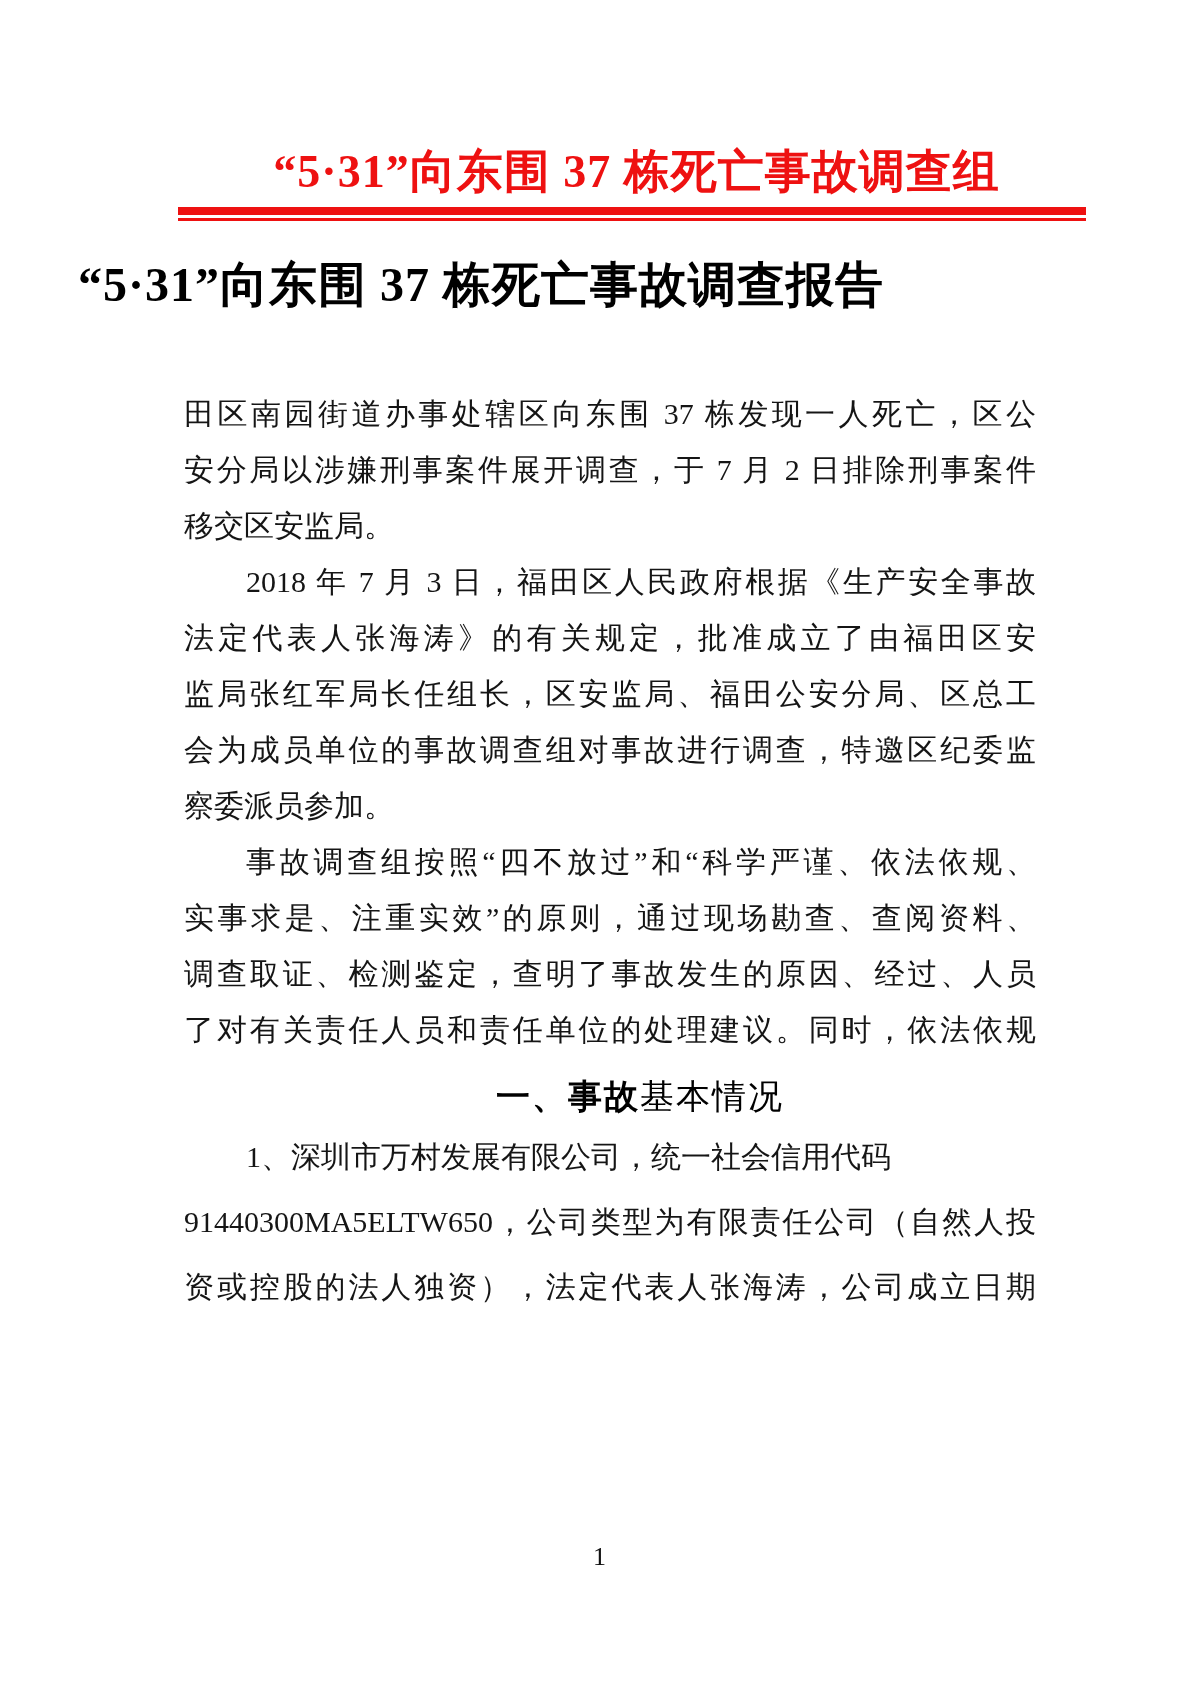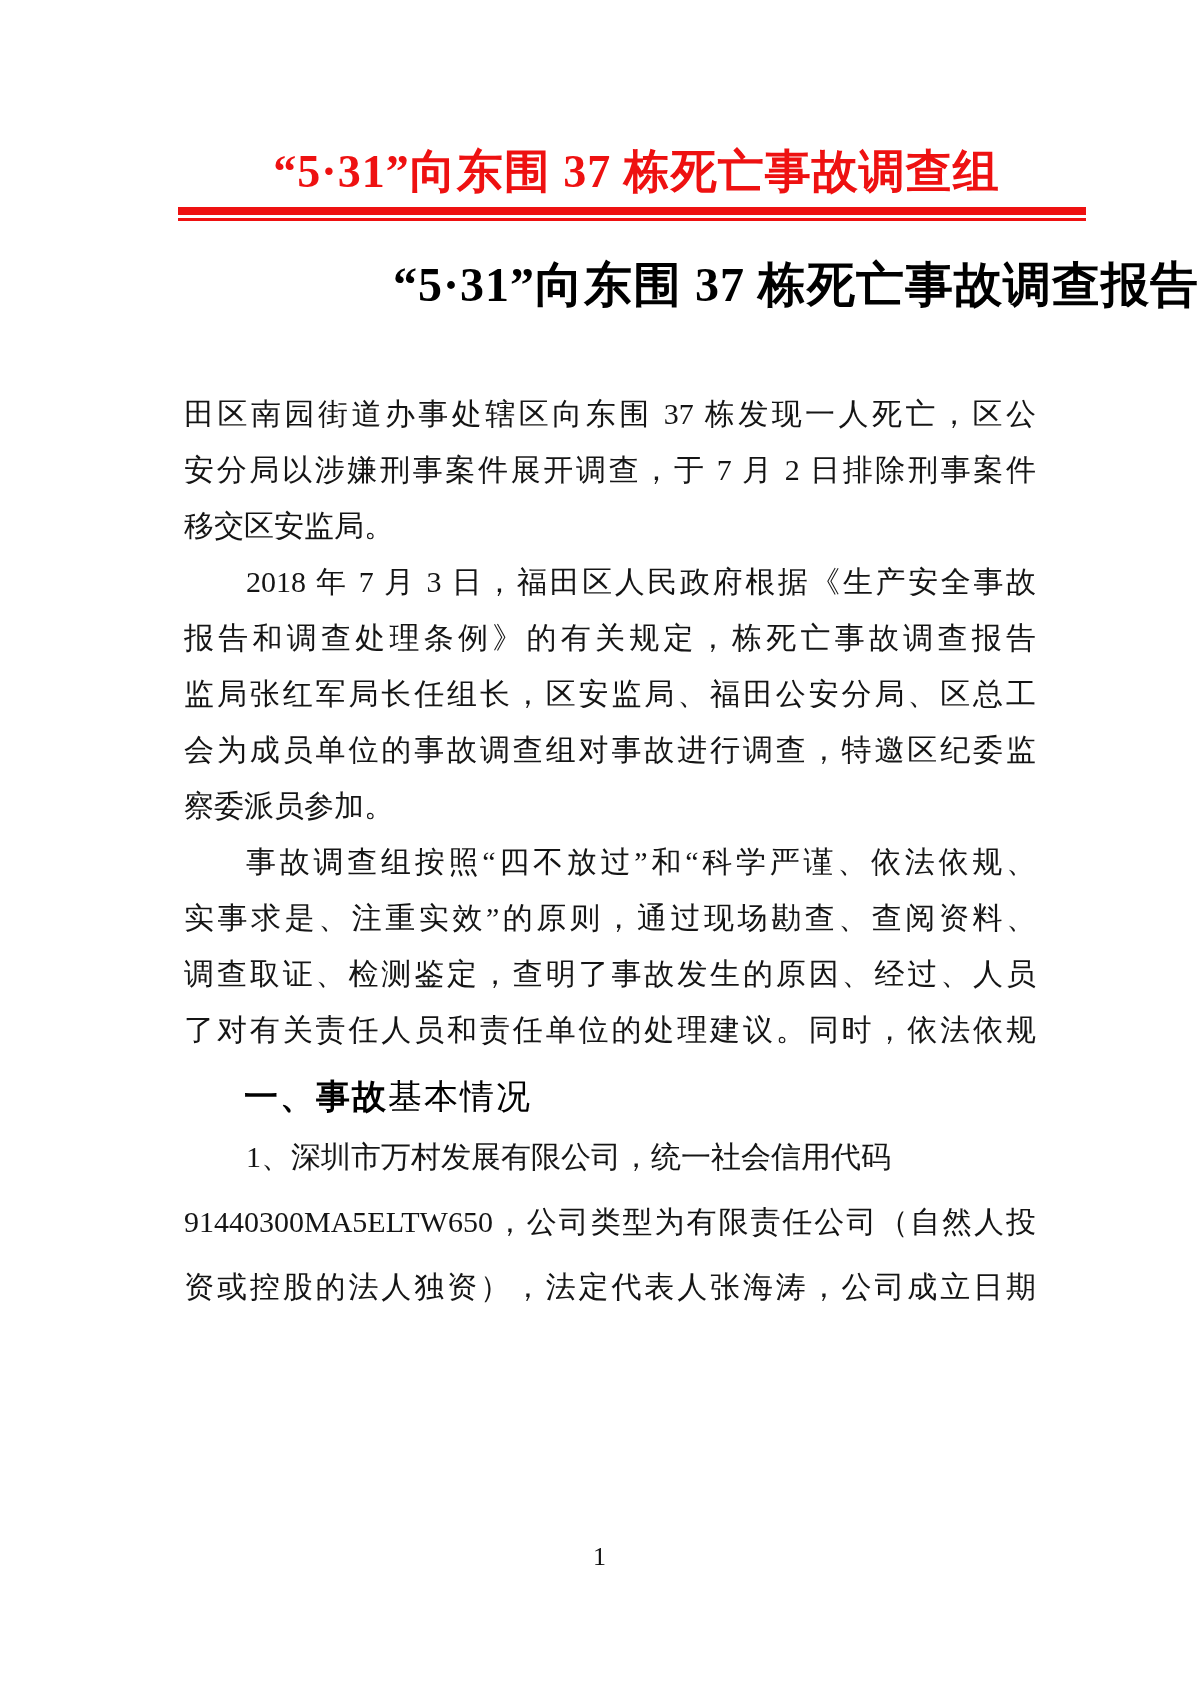"“5·31”向东围 37 栋死亡事故调查报告" .doc-title { text-align: right -> left }
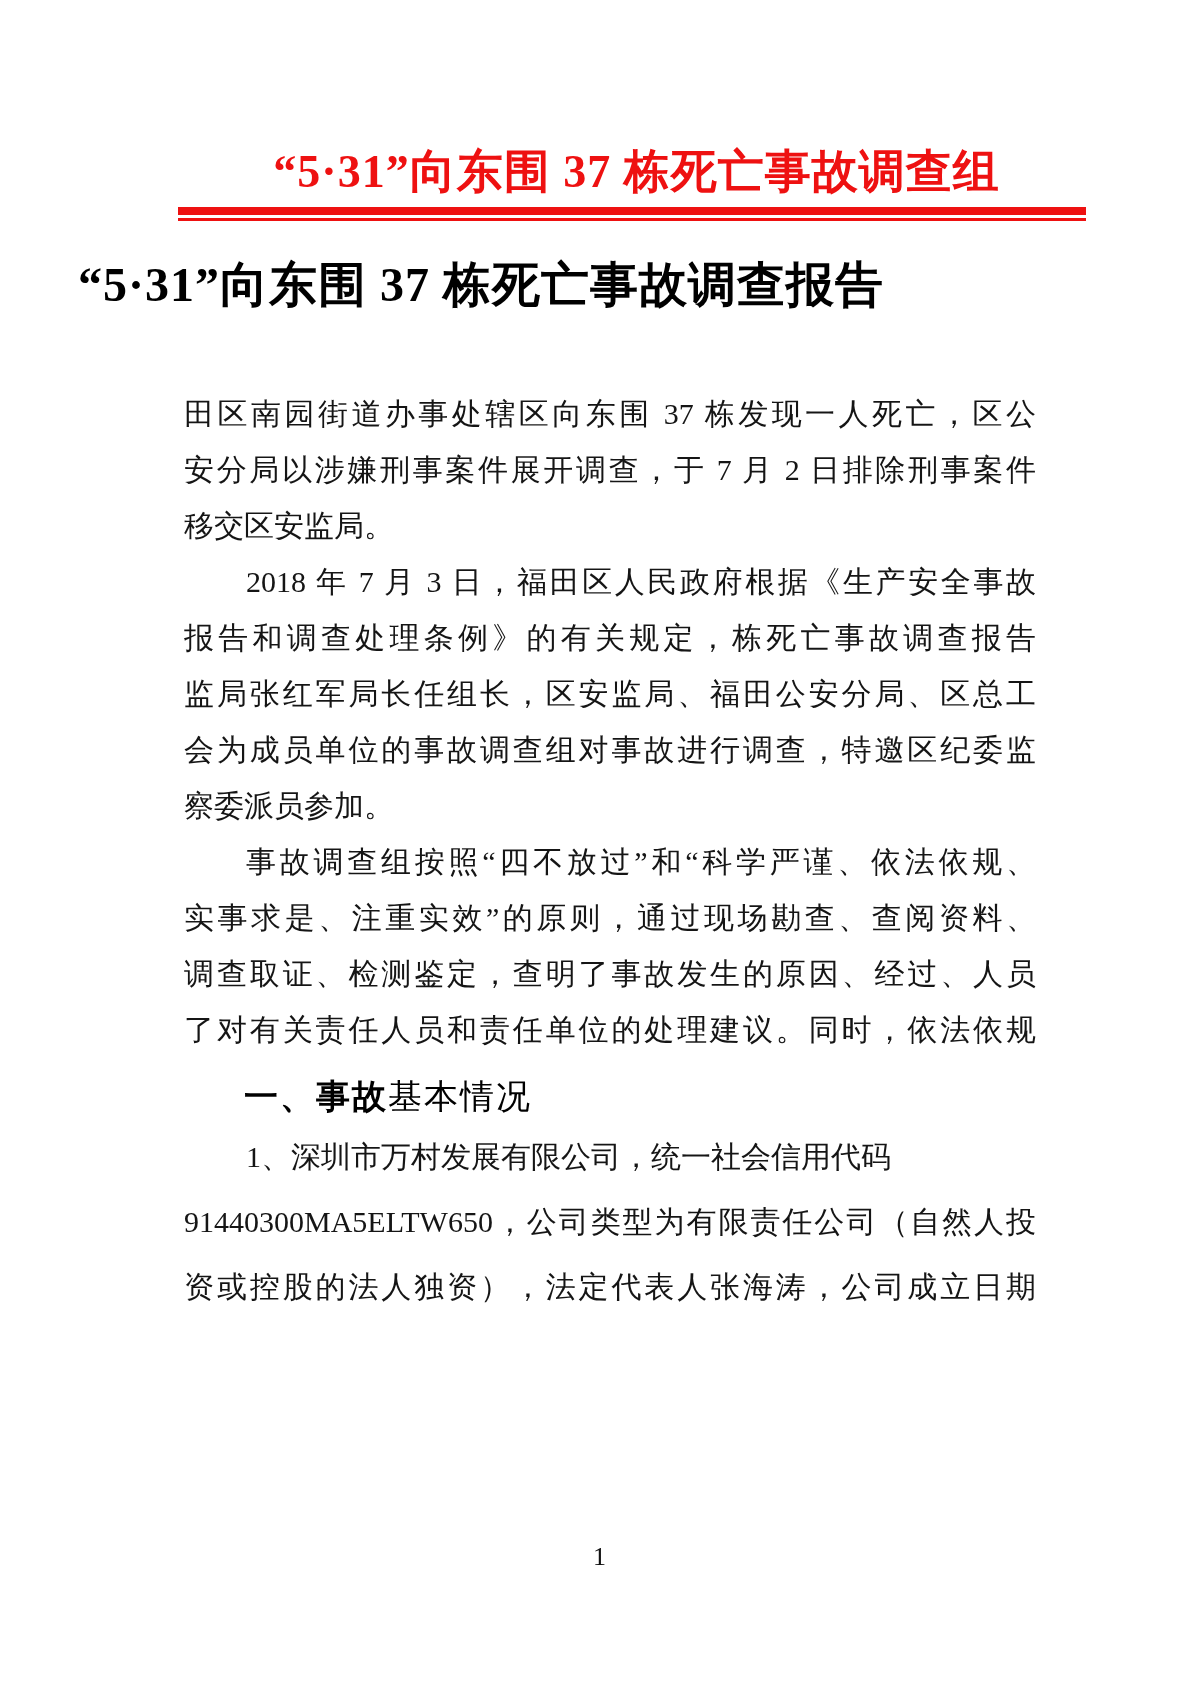"报告和调查处理条例》的有关规定，栋死亡事故调查报告" div.line { text: 报告和调查处理条例》的有关规定，栋死亡事故调查报告 -> 法定代表人张海涛》的有关规定，批准成立了由福田区安 }
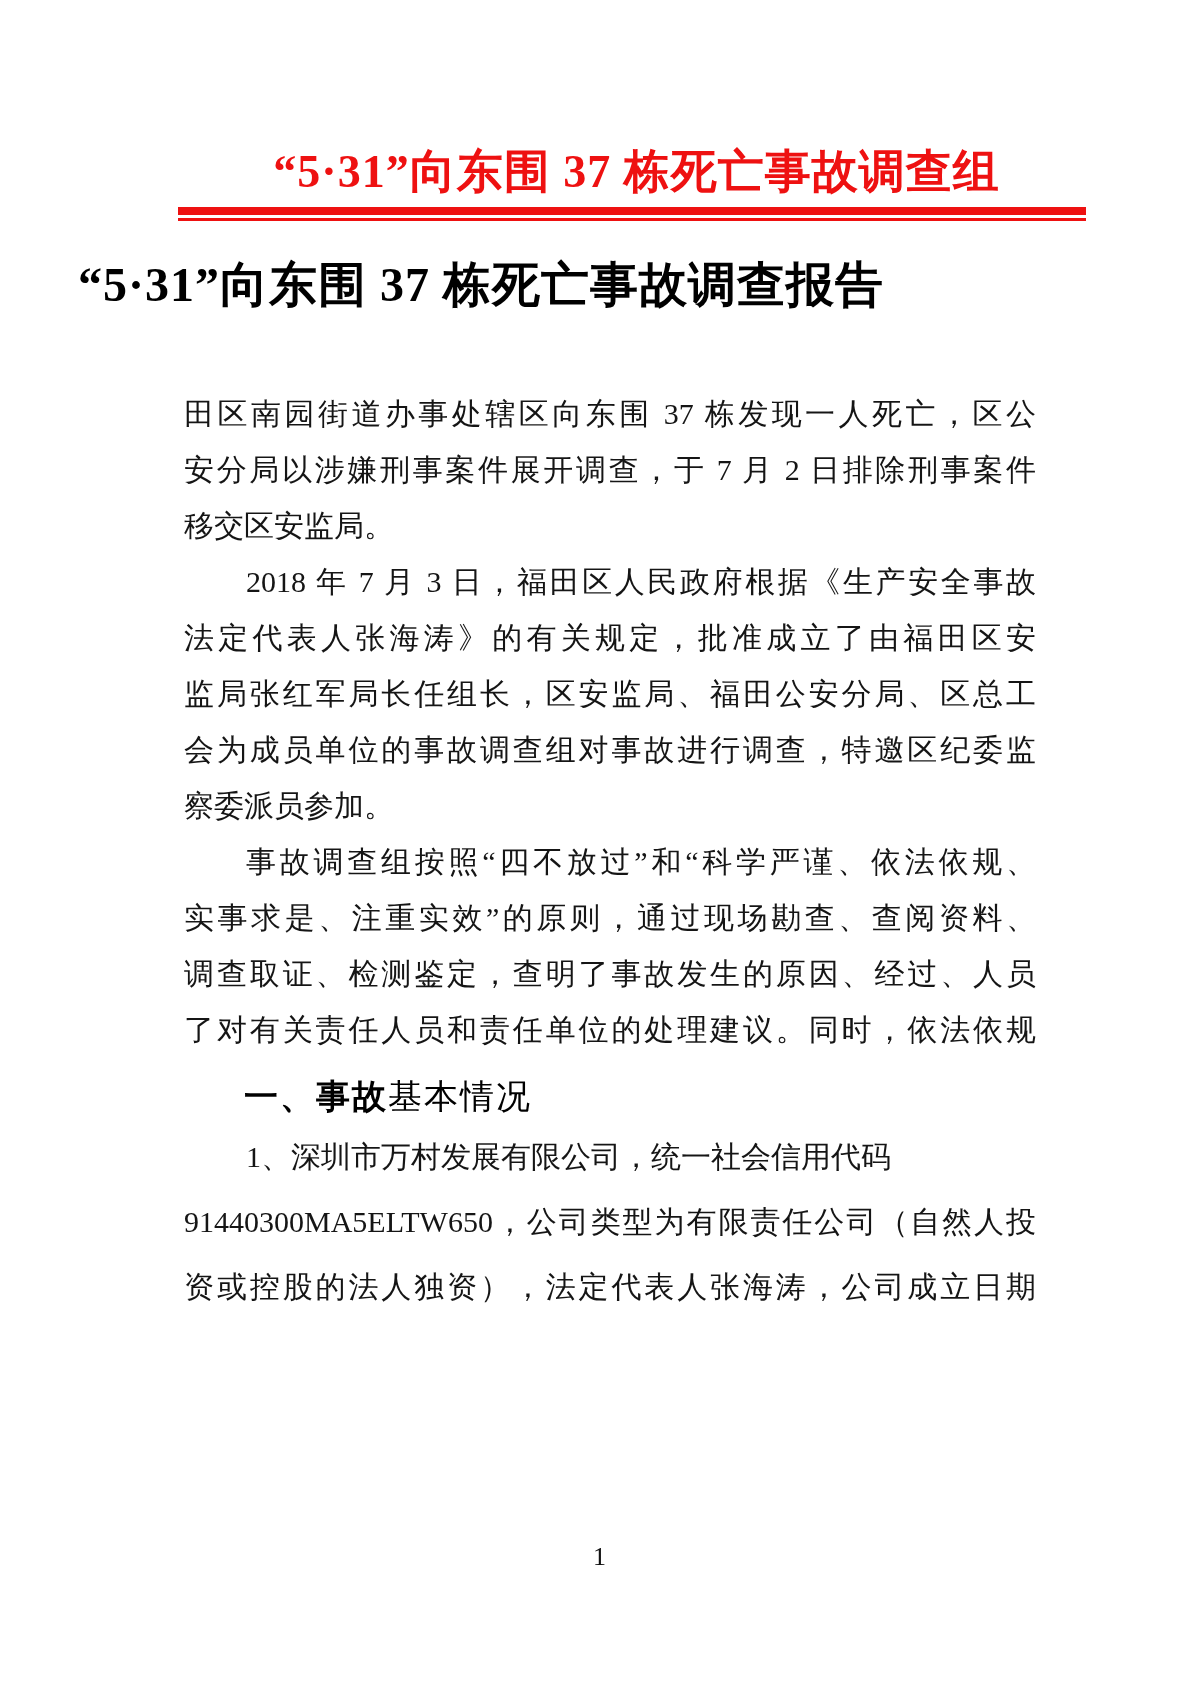"一、事故基本情况" .heading { text-align: none -> center }
